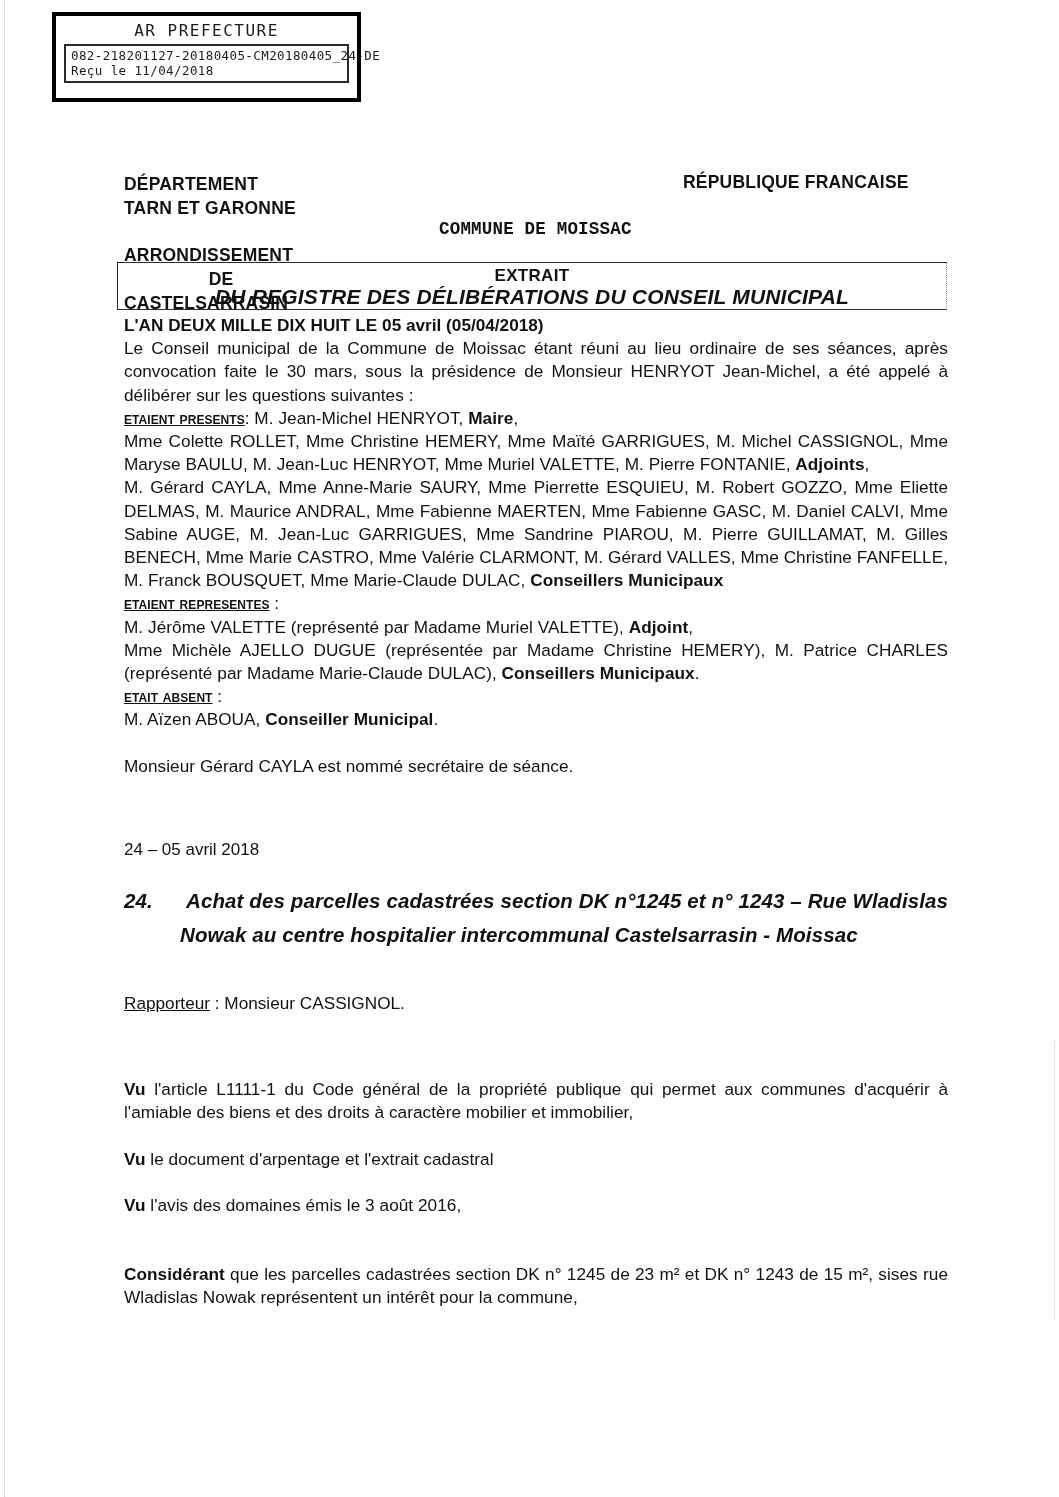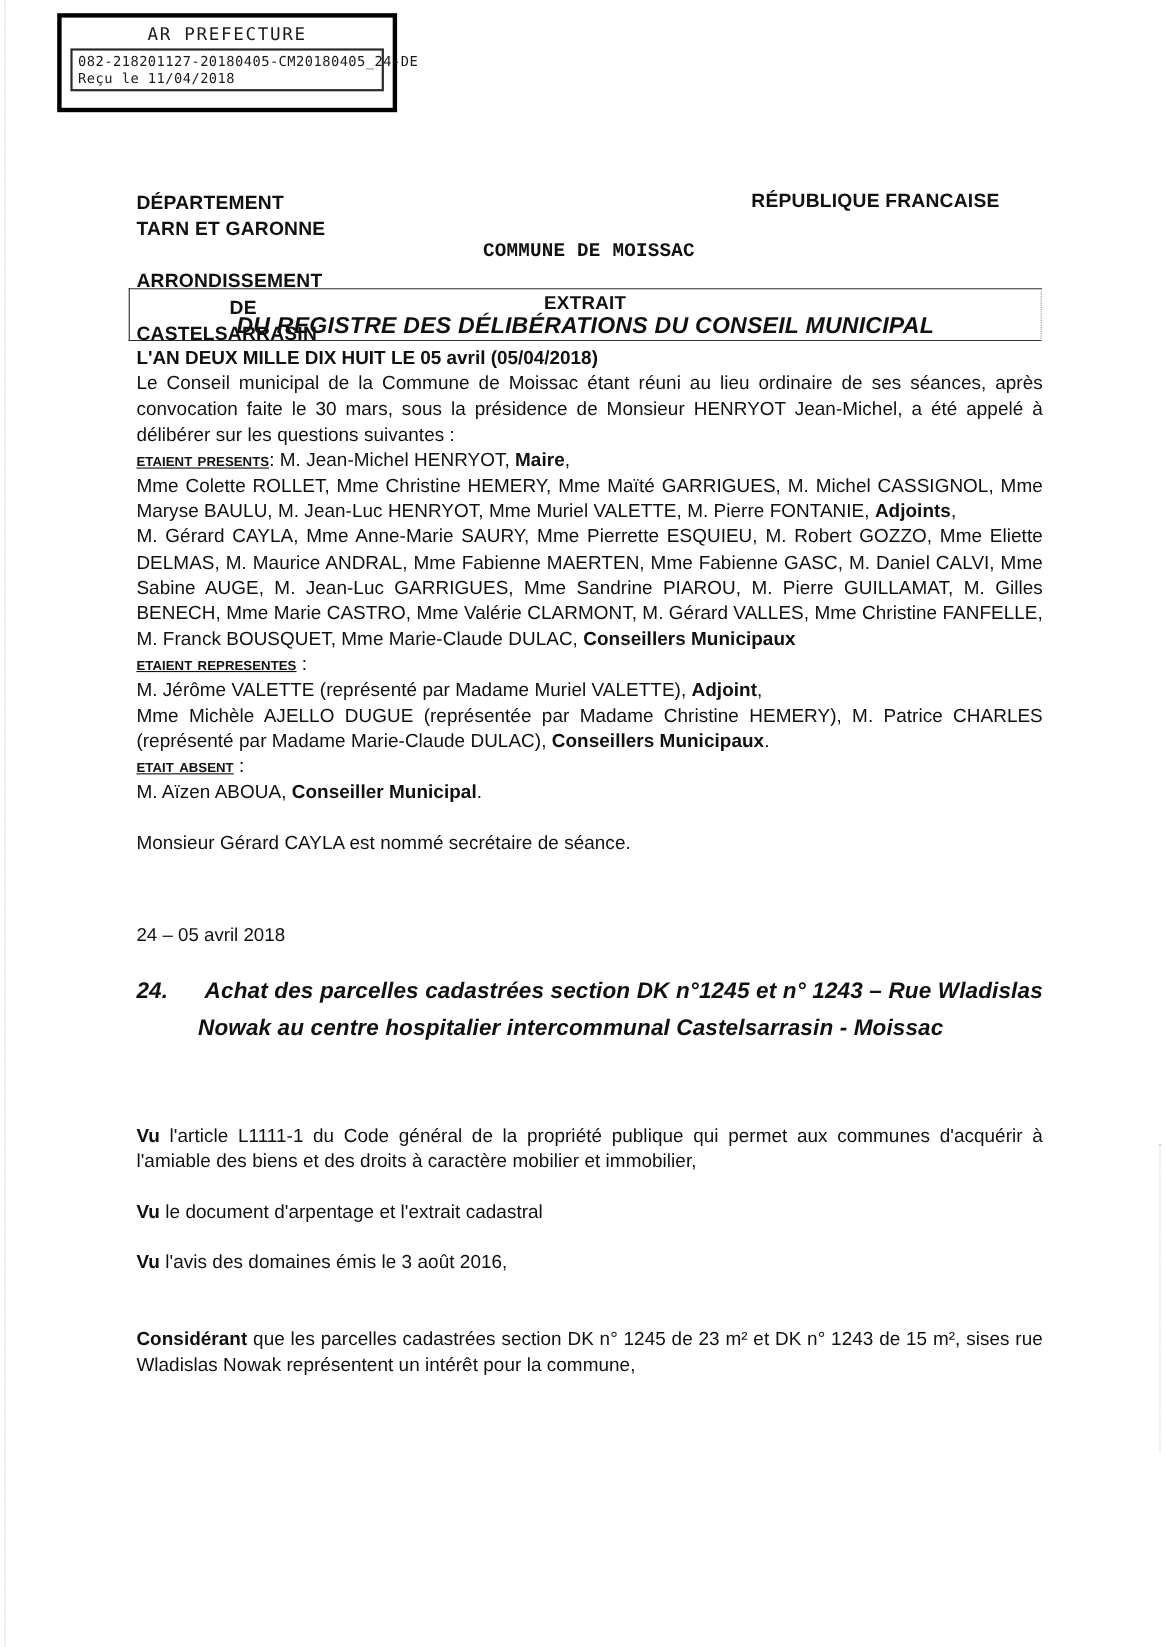"Rapporteur : Monsieur CASSIGNOL." p.rapporteur-line { html: none -> <p><span>Rapporteur</span><span> : Monsieur CASSIGNOL.</span></p> }
